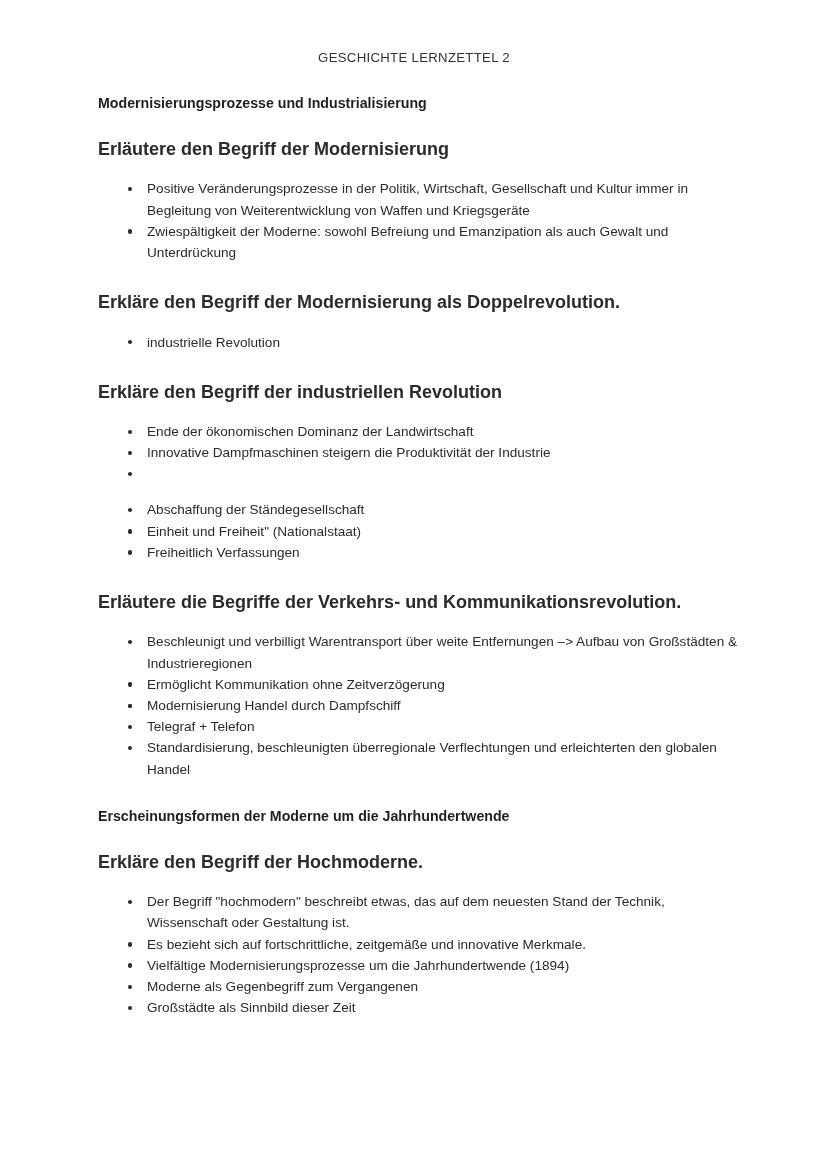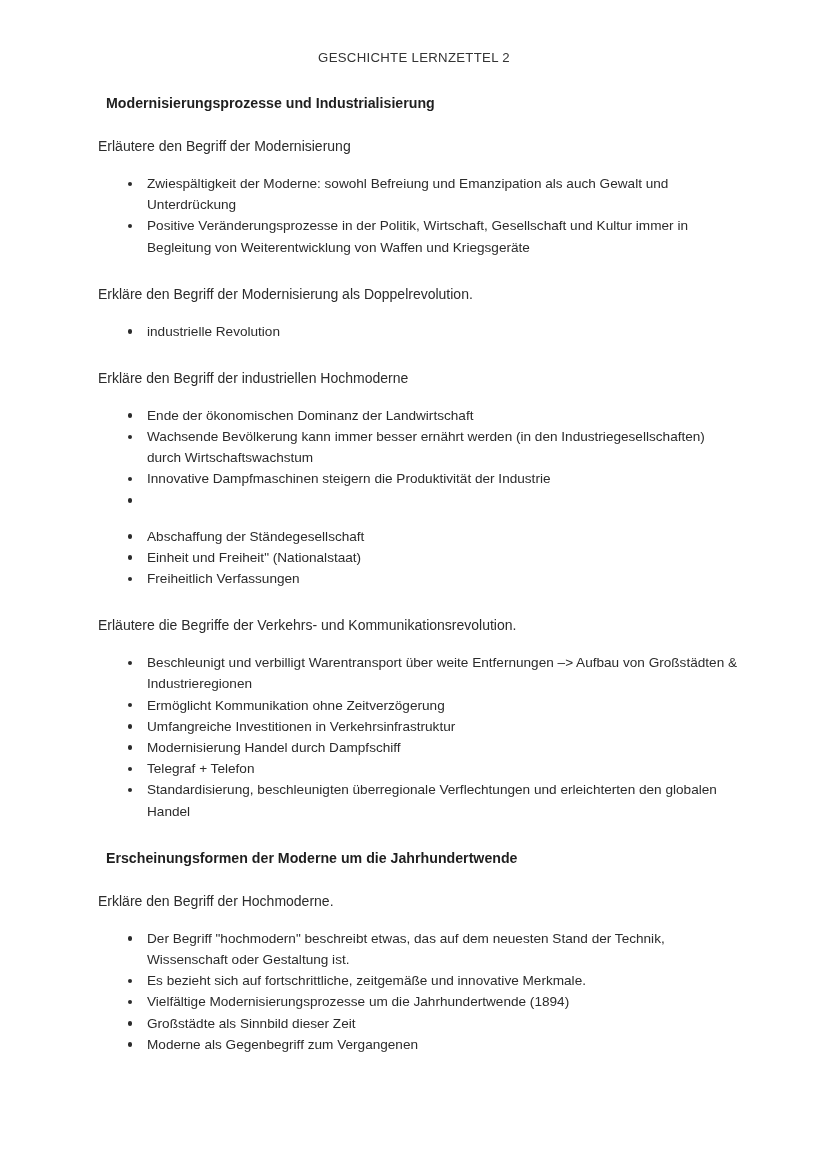"Modernisierungsprozesse und" .section-heading { margin: 0 0 10px 8px -> 0 0 10px 0 }
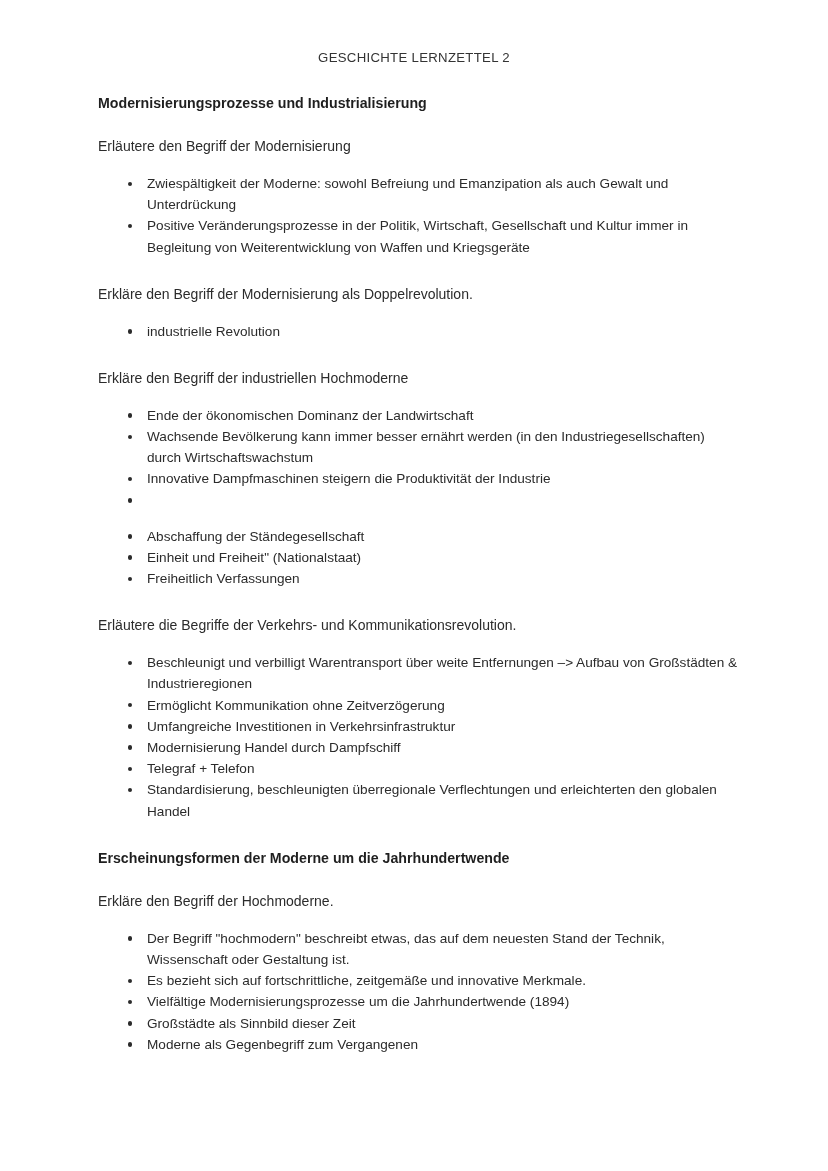"Erläutere den Begriff der Modernisierung" .prompt { font-size: 14px -> 18px; font-weight: 400 -> 700 }
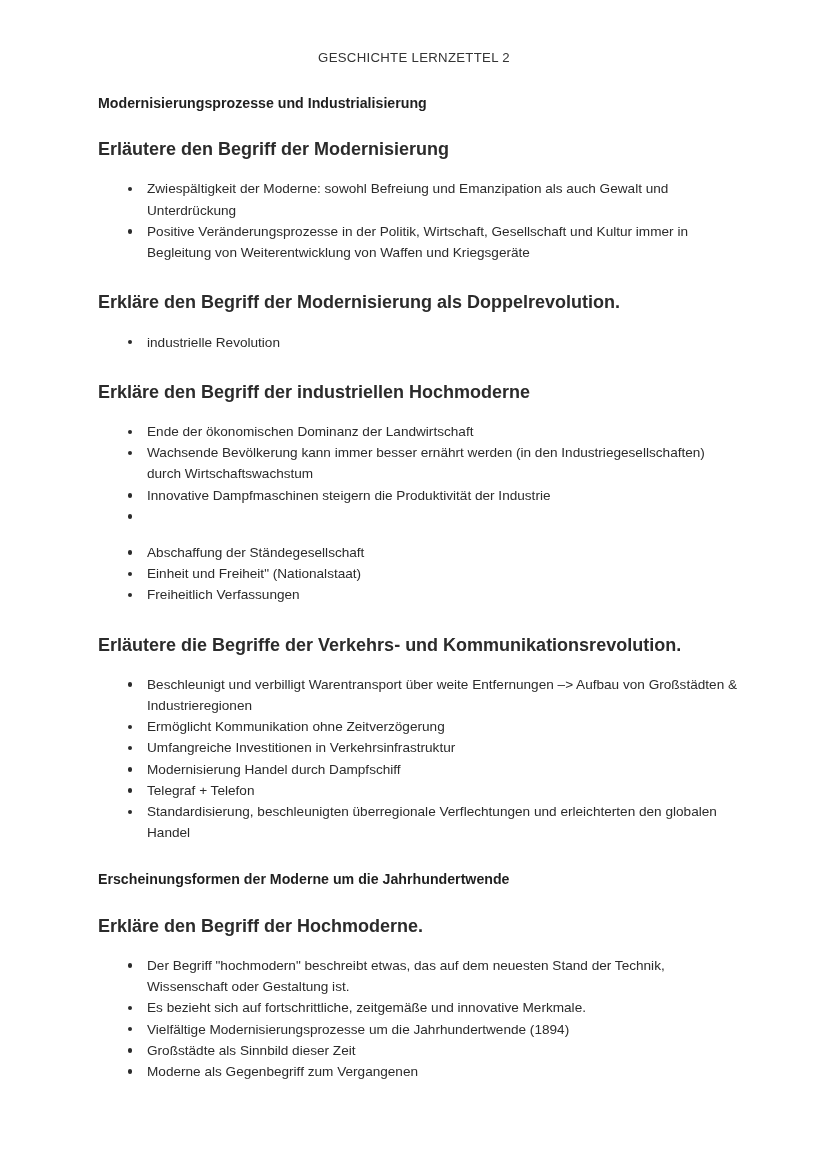"Zwiespältigkeit der Moderne: sowohl" li { order: before "Positive Veränderungsprozesse in der" -> after "Positive Veränderungsprozesse in der" }
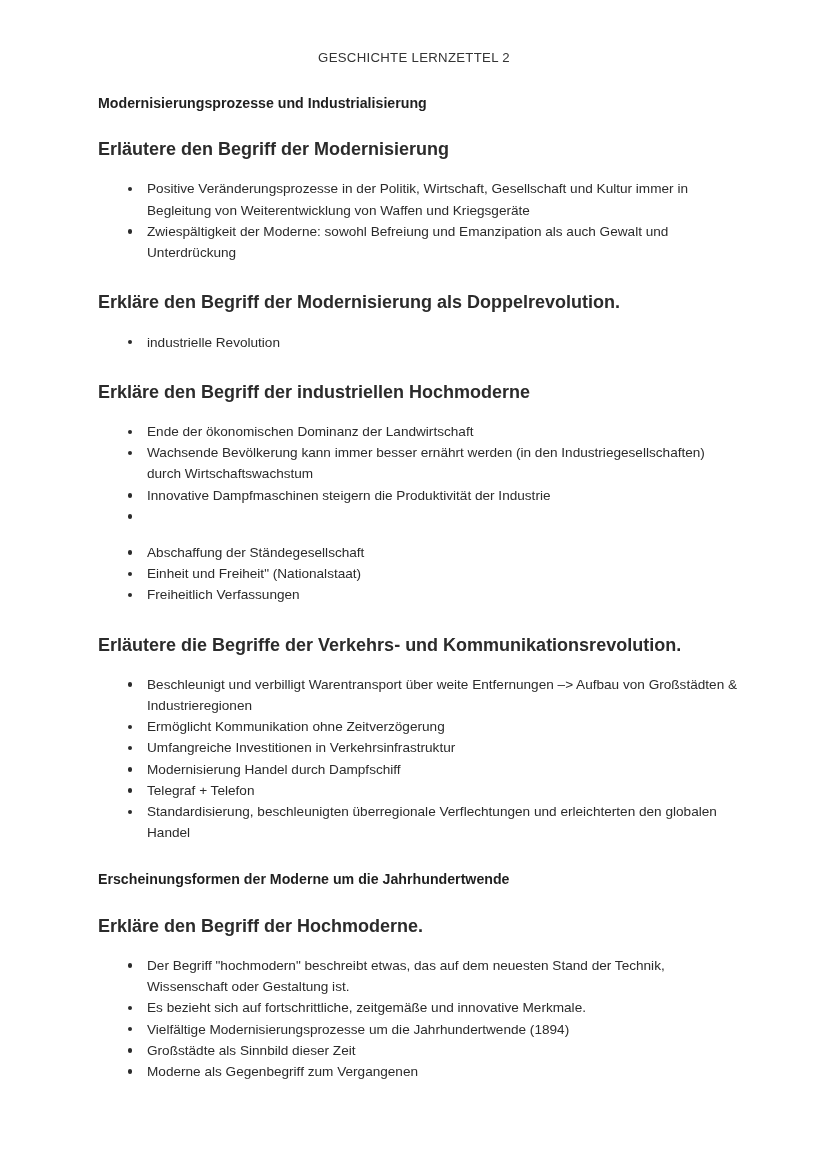"Erkläre den Begriff der industriellen" div.prompt { text: Hochmoderne -> Revolution }
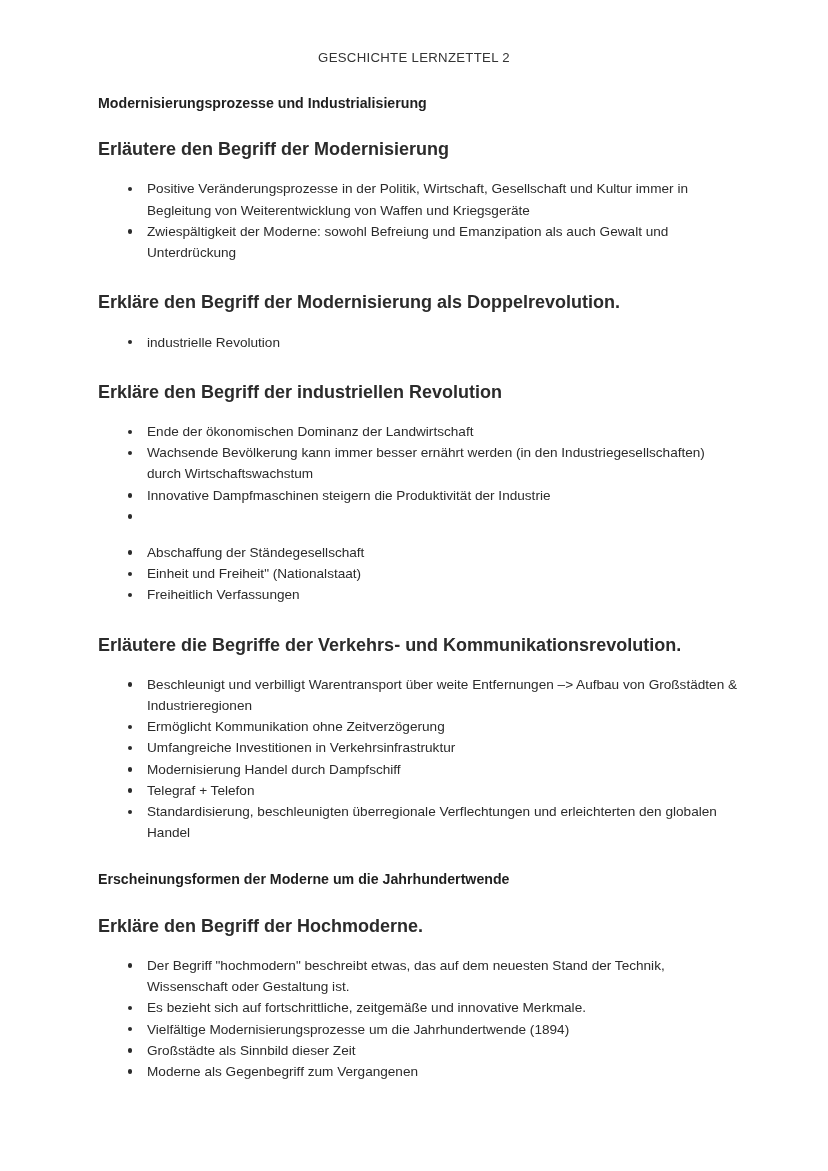"Wachsende Bevölkerung kann immer besser" li { html: <li><span></span><span>Wachsende Bevölkerung kann immer besser ernährt werden (in den Industriegesellschaften) durch Wirtschaftswachstum</span></li> -> none }
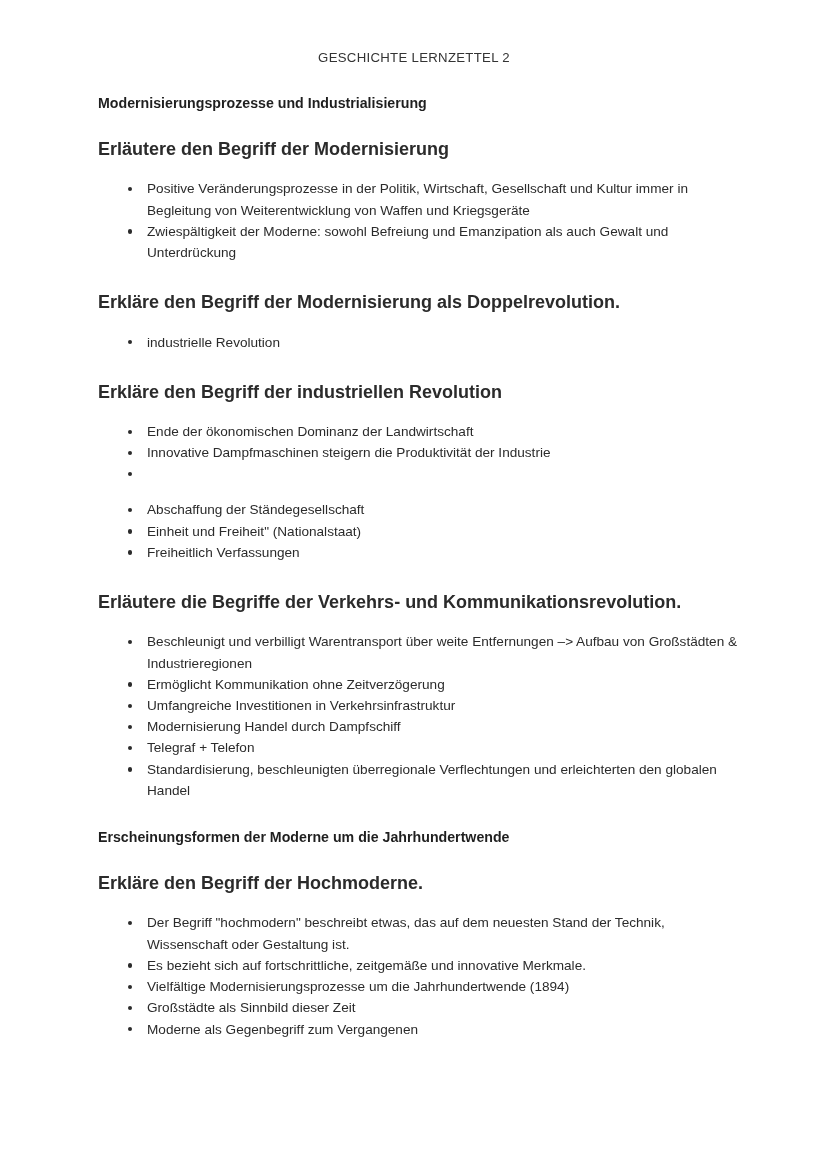"Umfangreiche Investitionen in" span { html: <span>Umfangreiche Investitionen in Verkehrsinfrastruktur</span> -> none }
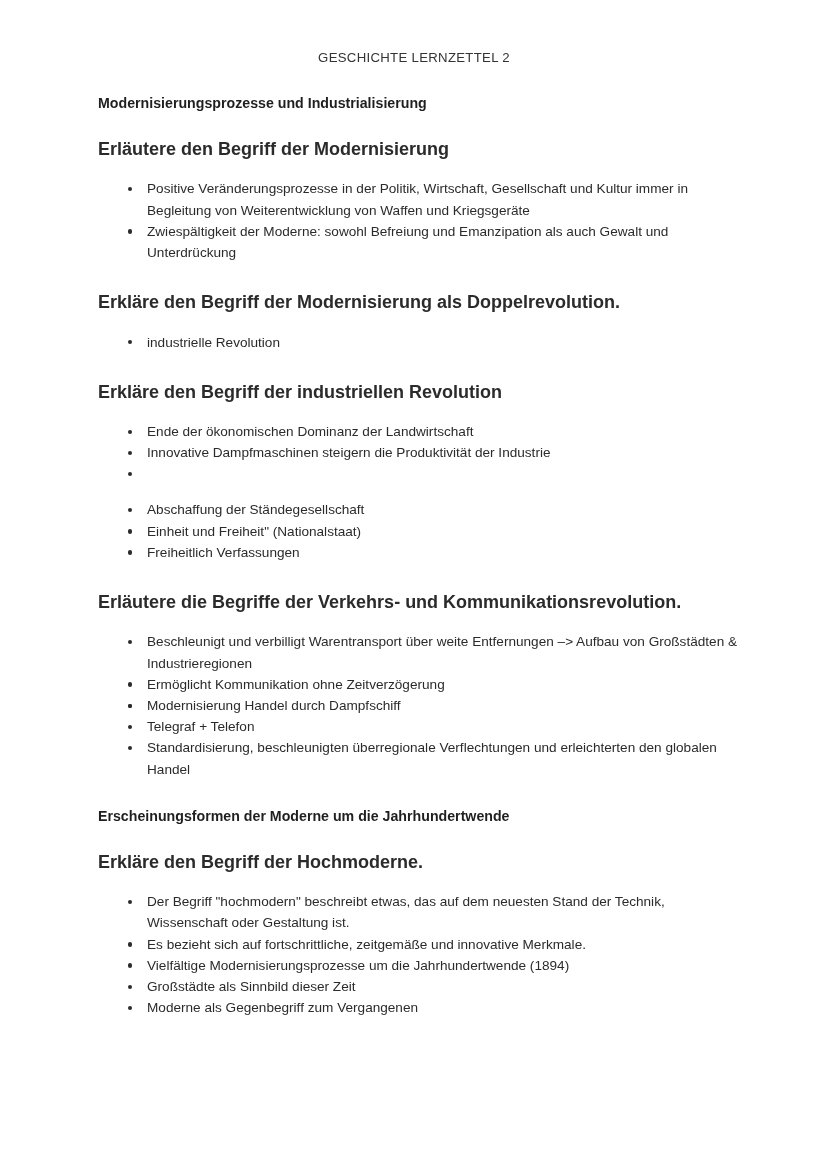"Großstädte als Sinnbild dieser Zeit" li { order: before "Moderne als Gegenbegriff zum Vergangenen" -> after "Moderne als Gegenbegriff zum Vergangenen" }
